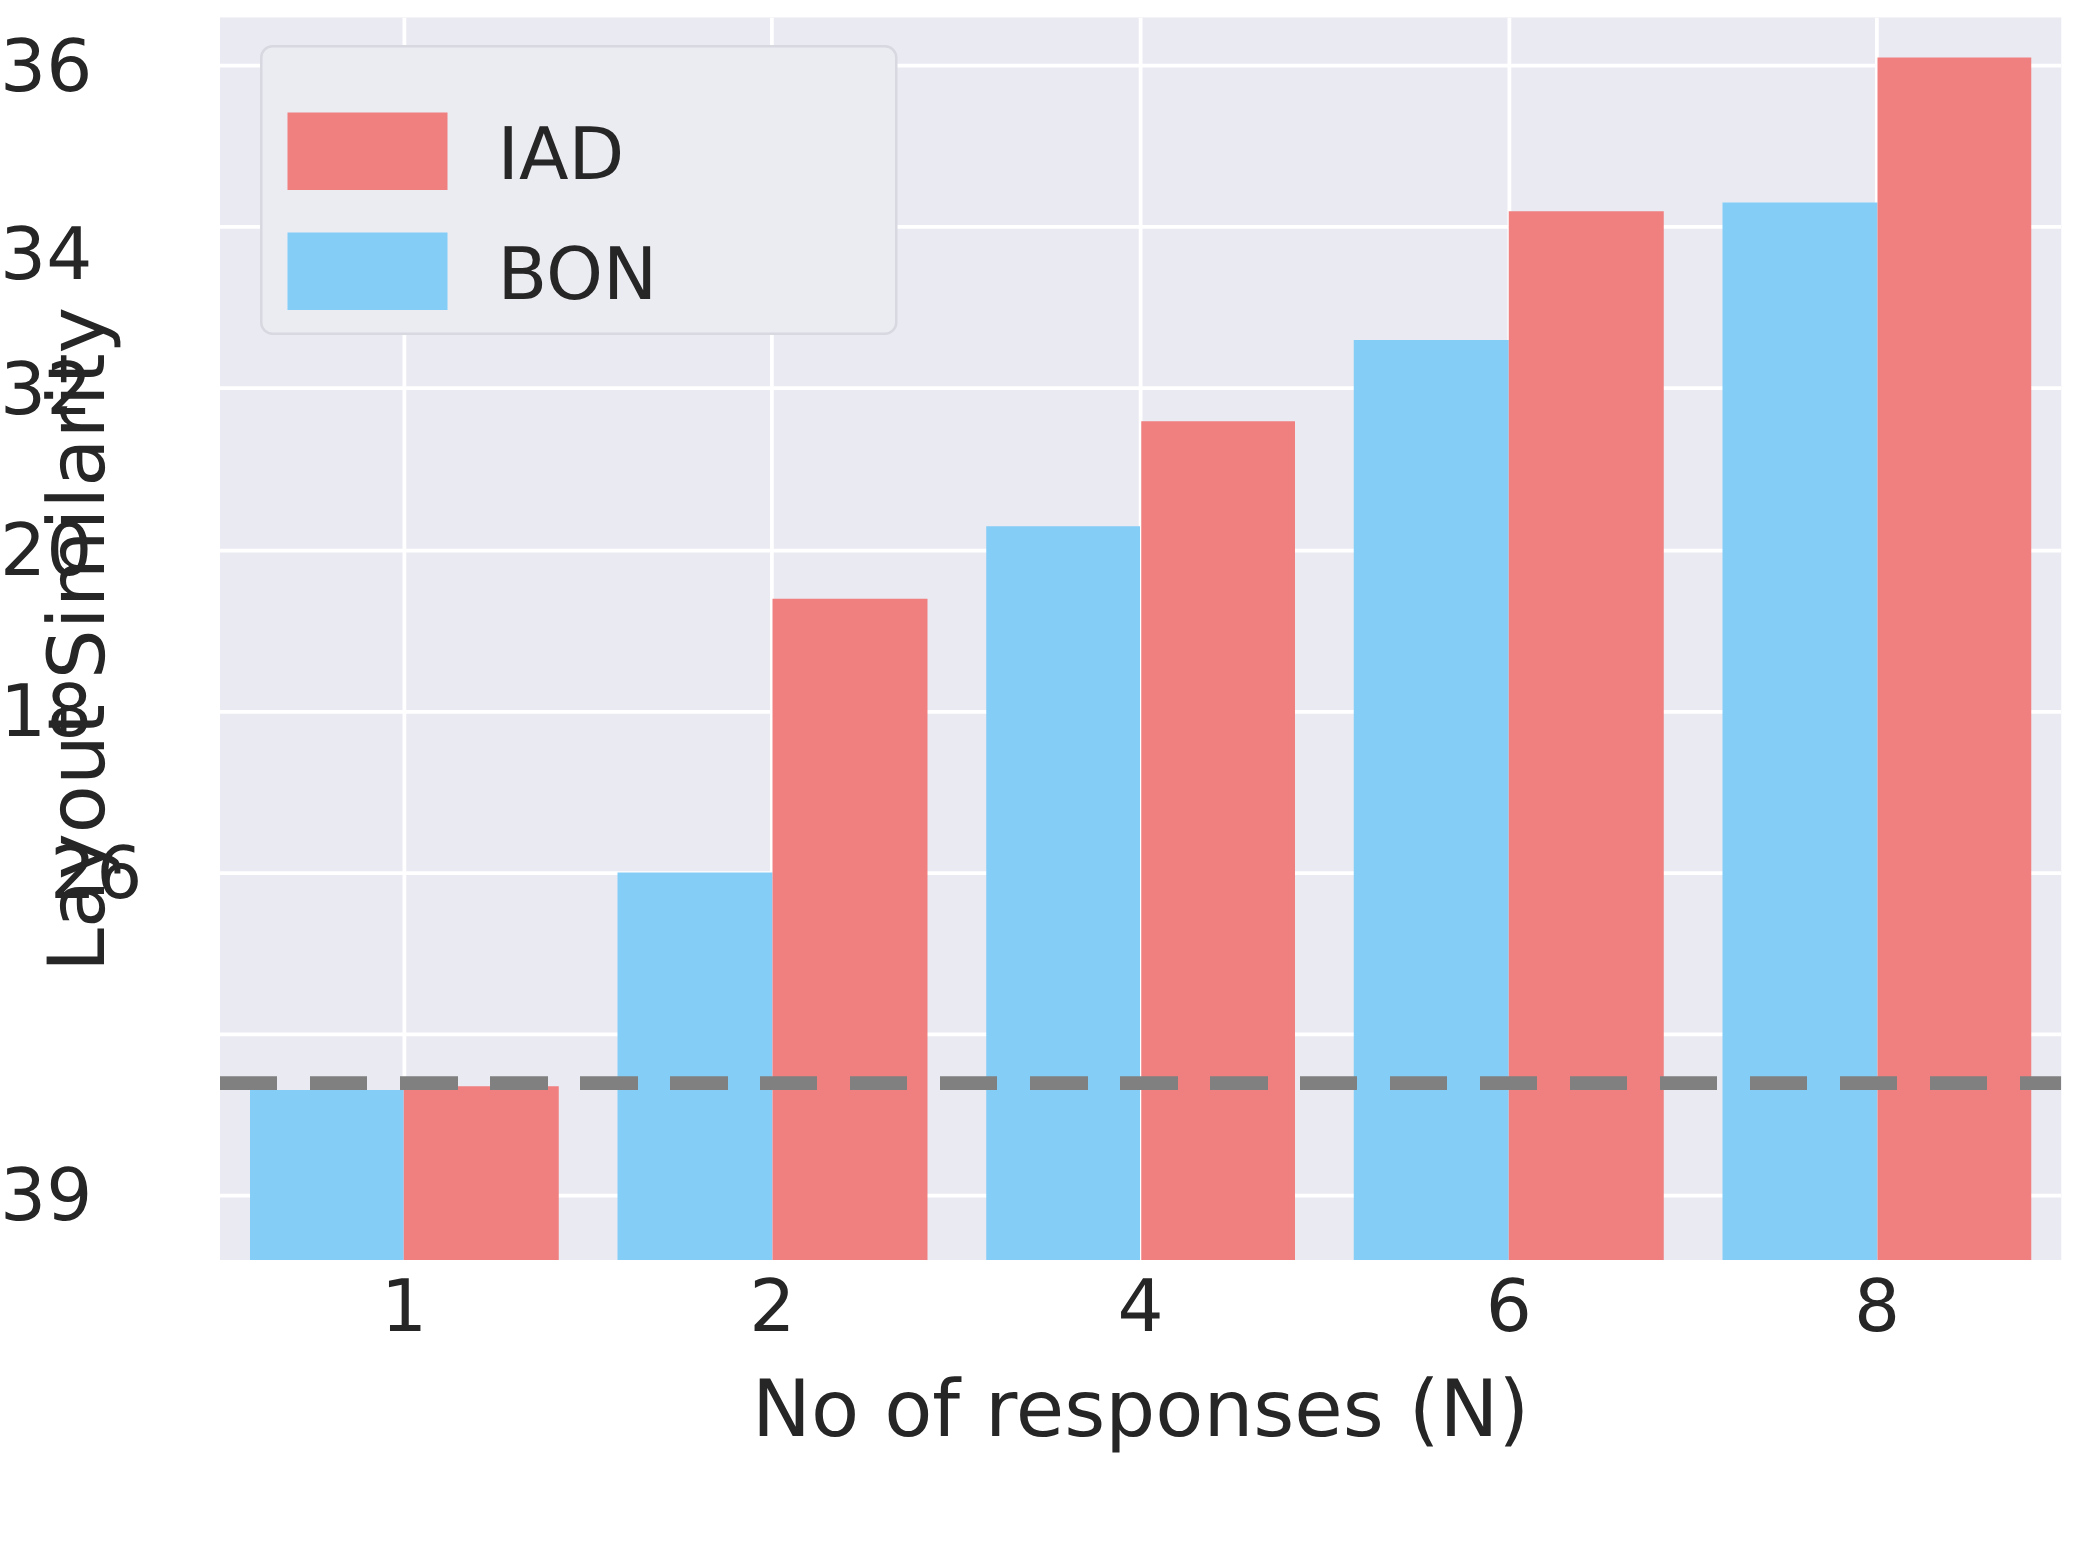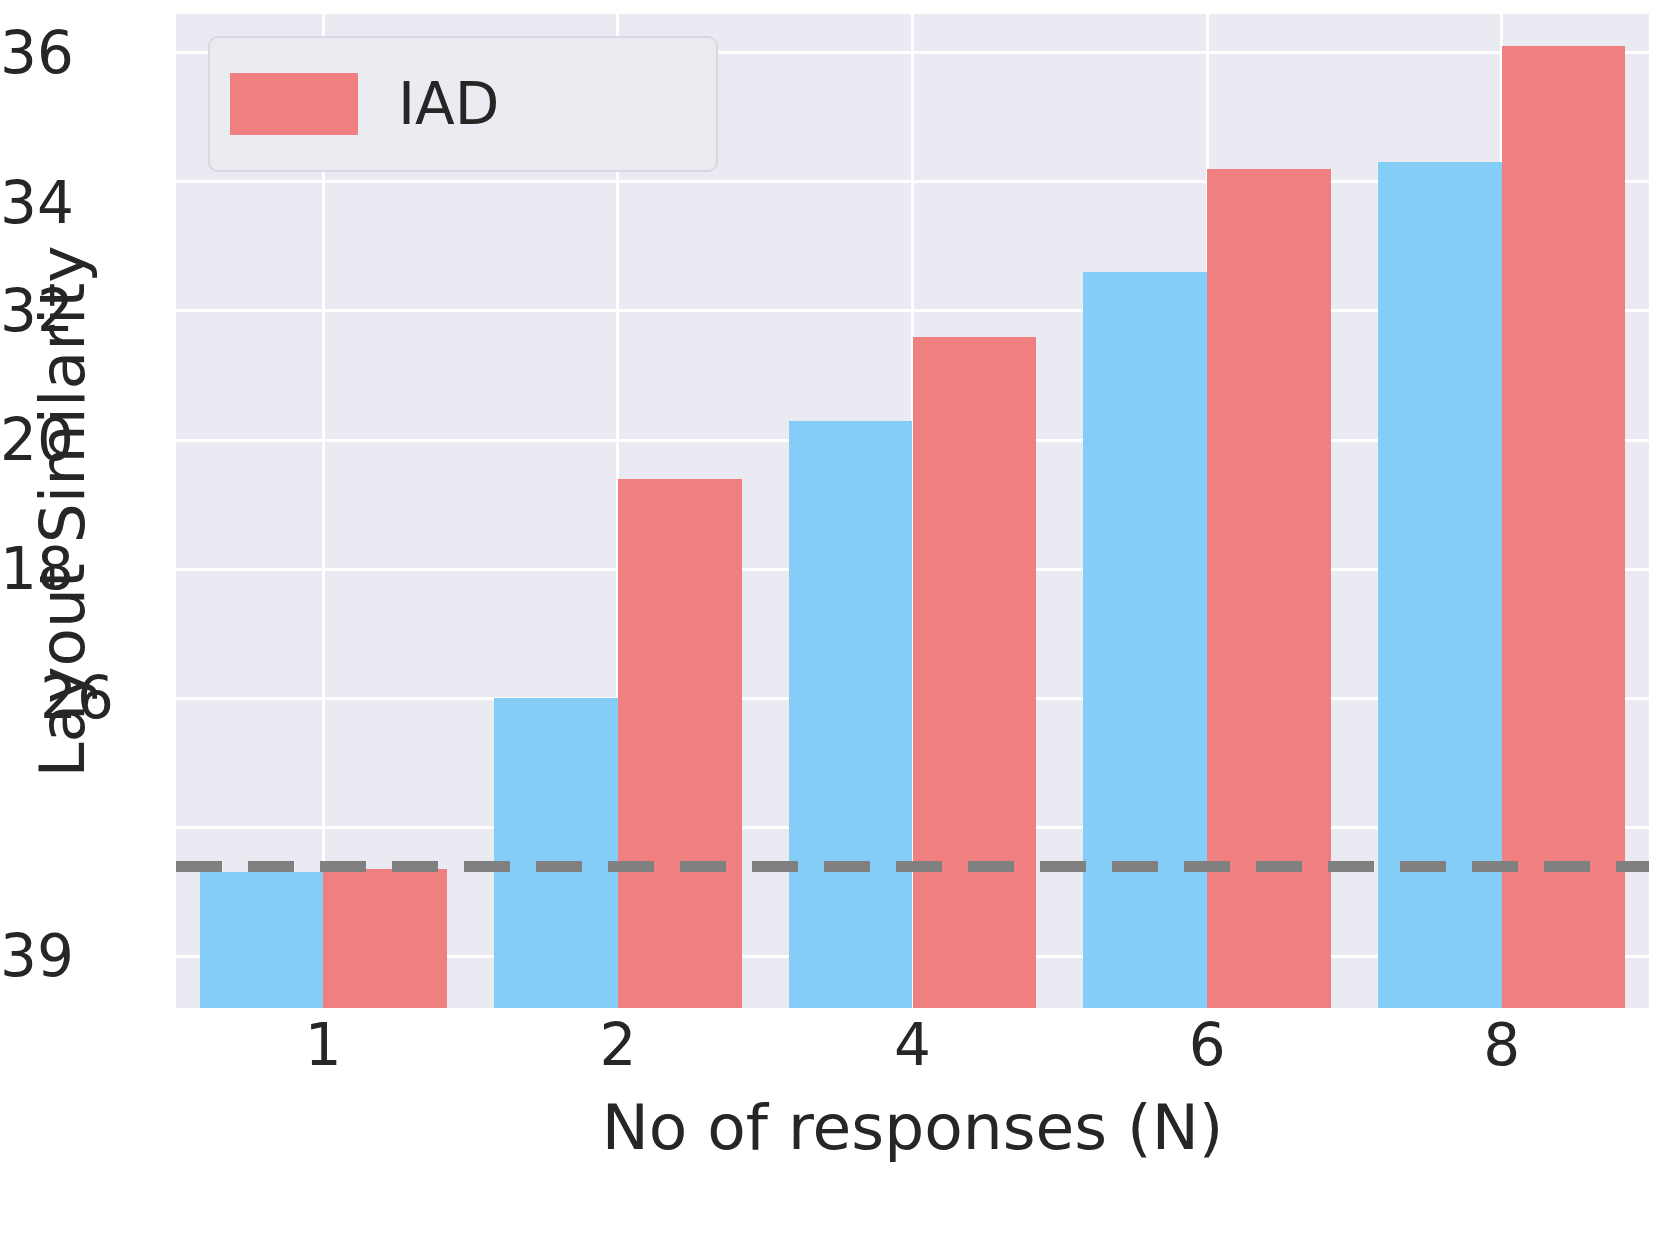"IAD" .legend-row { align-items: center -> flex-end }
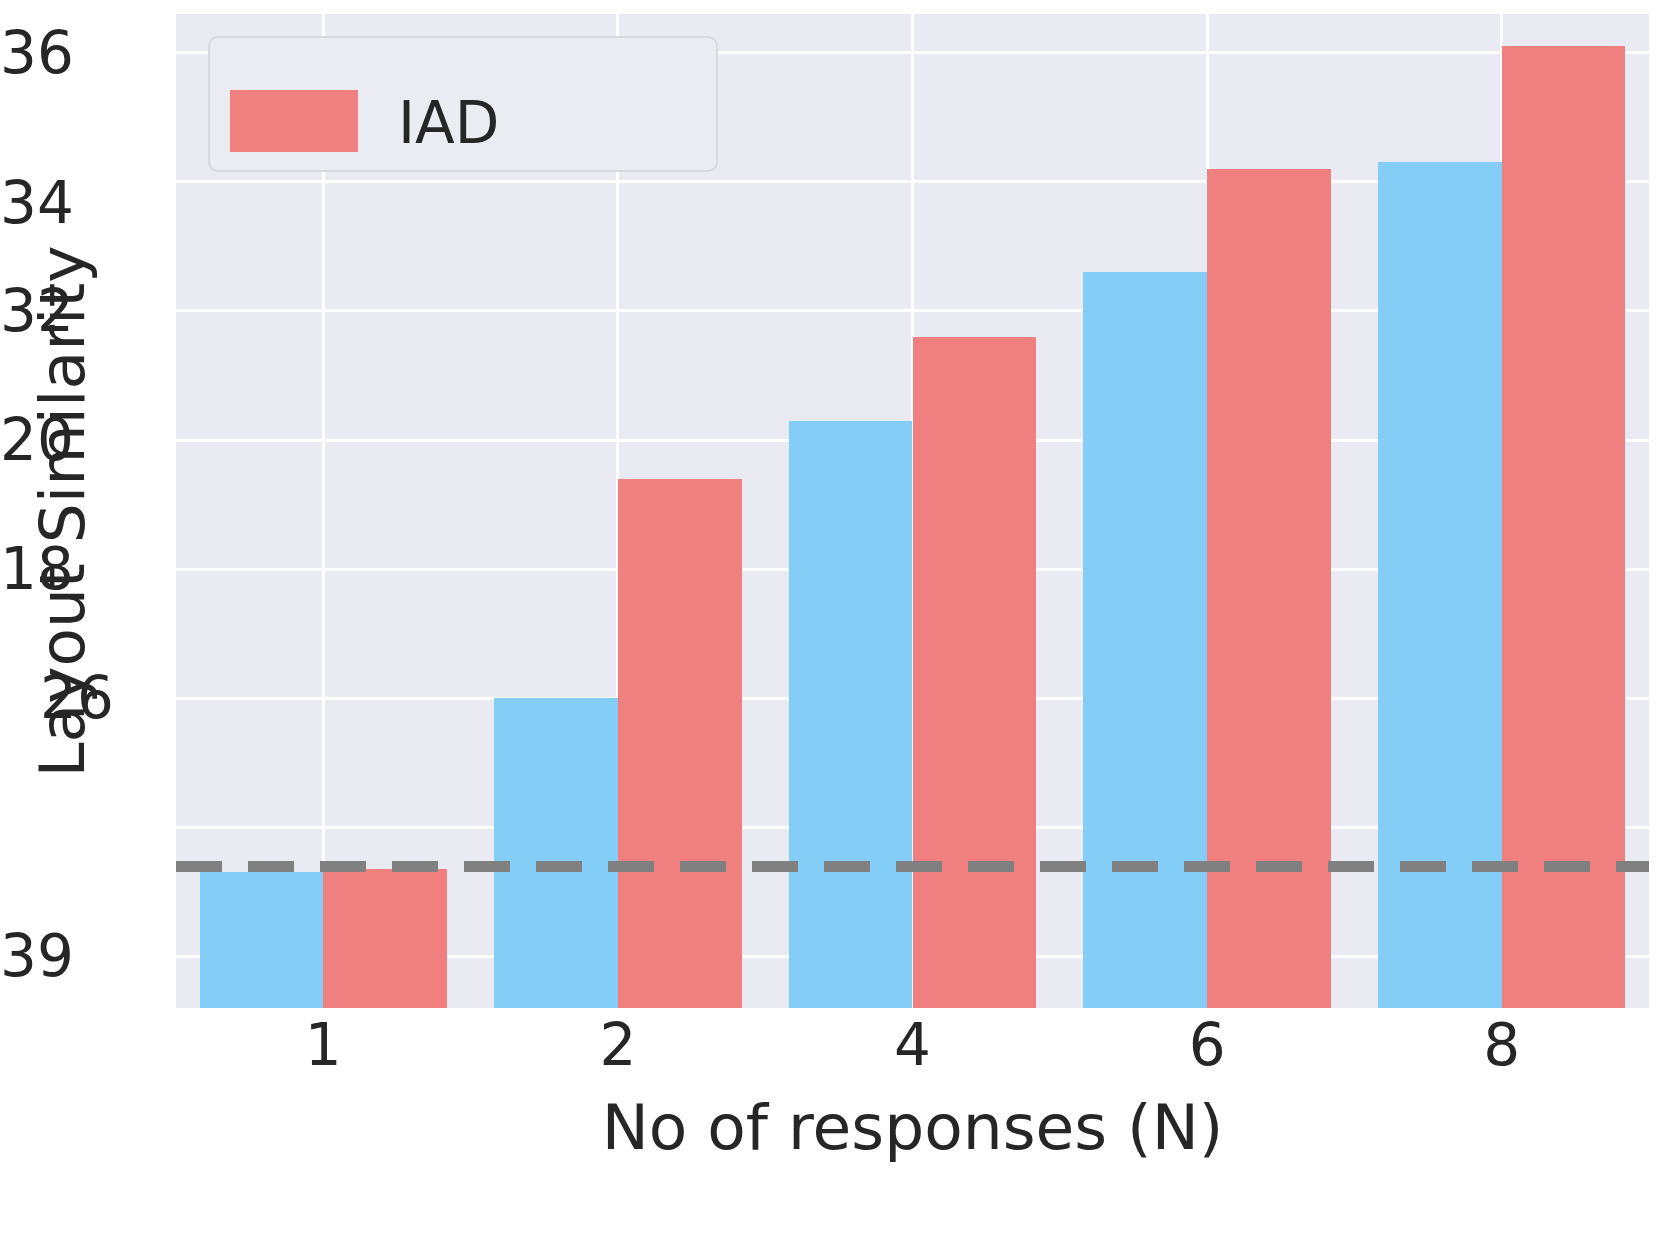"BON" div.legend-row { html: none -> <div> <span></span> <span>BON</span> </div> }
